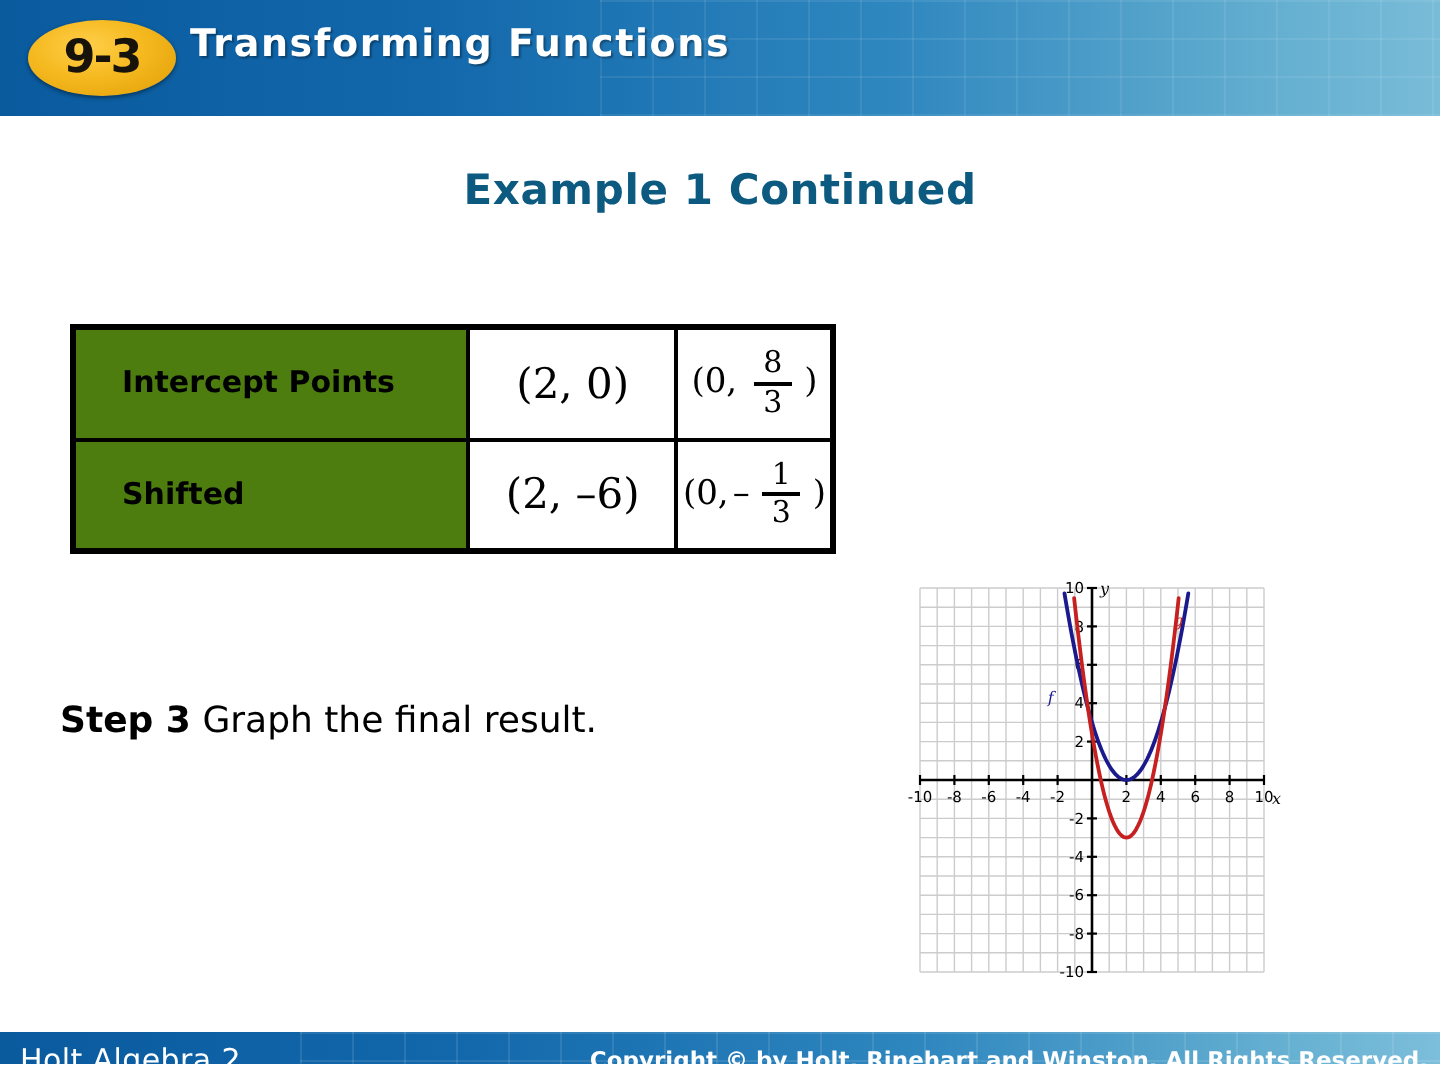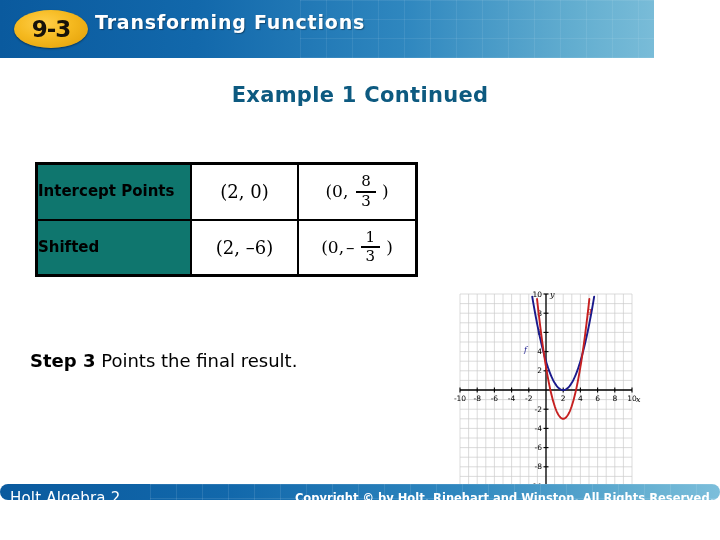"9-3" #header-bar { width: 654px -> 720px }
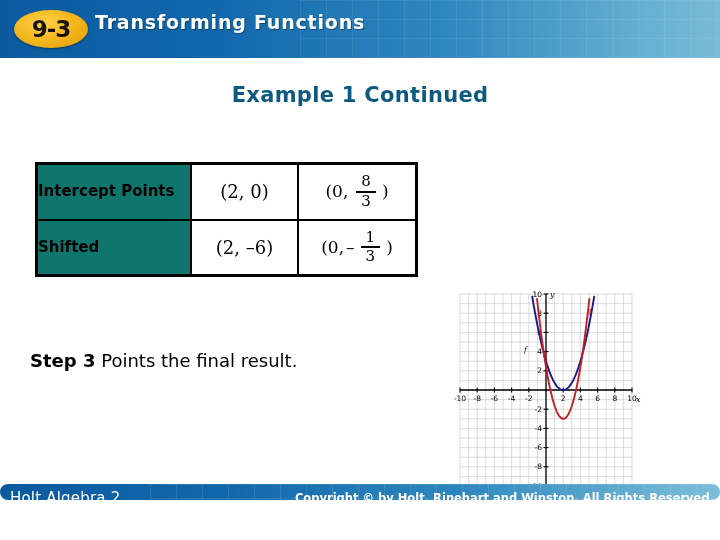"Intercept Points" .row-label { background: #0f766e -> #4d7c0f; padding: 6px 0 !important -> 6px 23px !important }
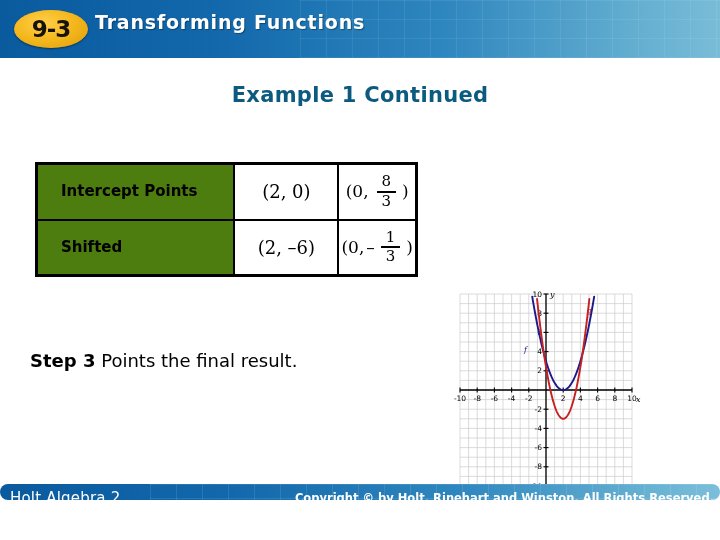"(2, 0)" .cell-point { font-size: 18px -> 21px }
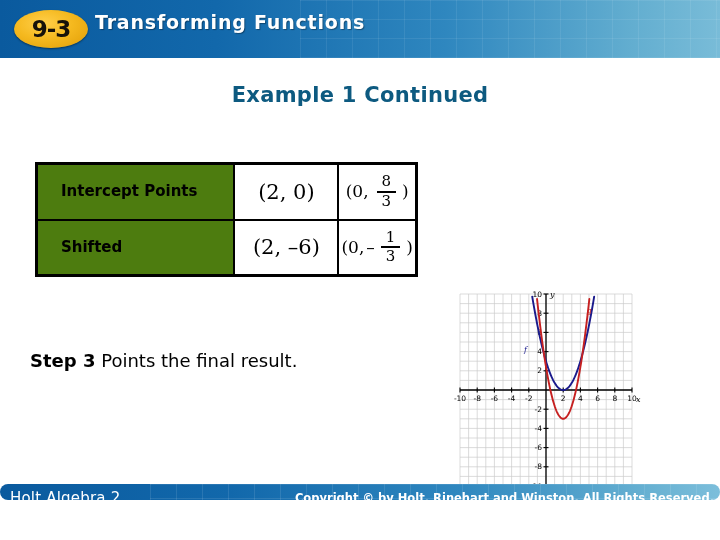"Points the final result." span { text: Points -> Graph }
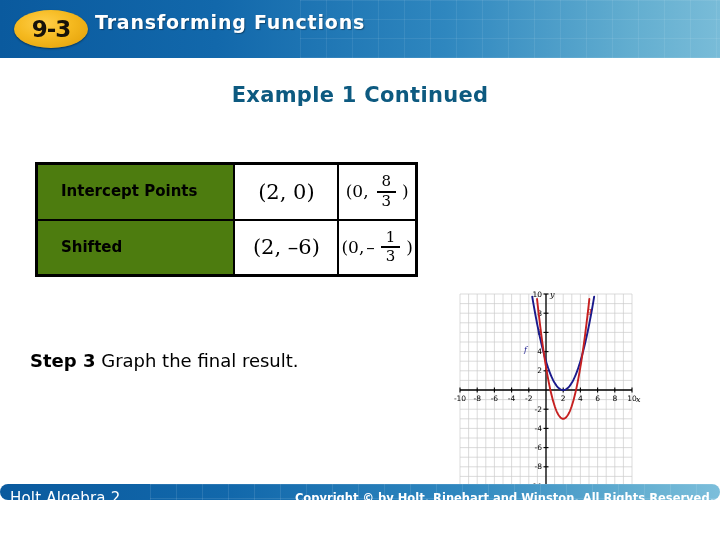"Holt Algebra 2" #footer-bar { border-radius: 10px -> none; top: 484px -> 516px }
